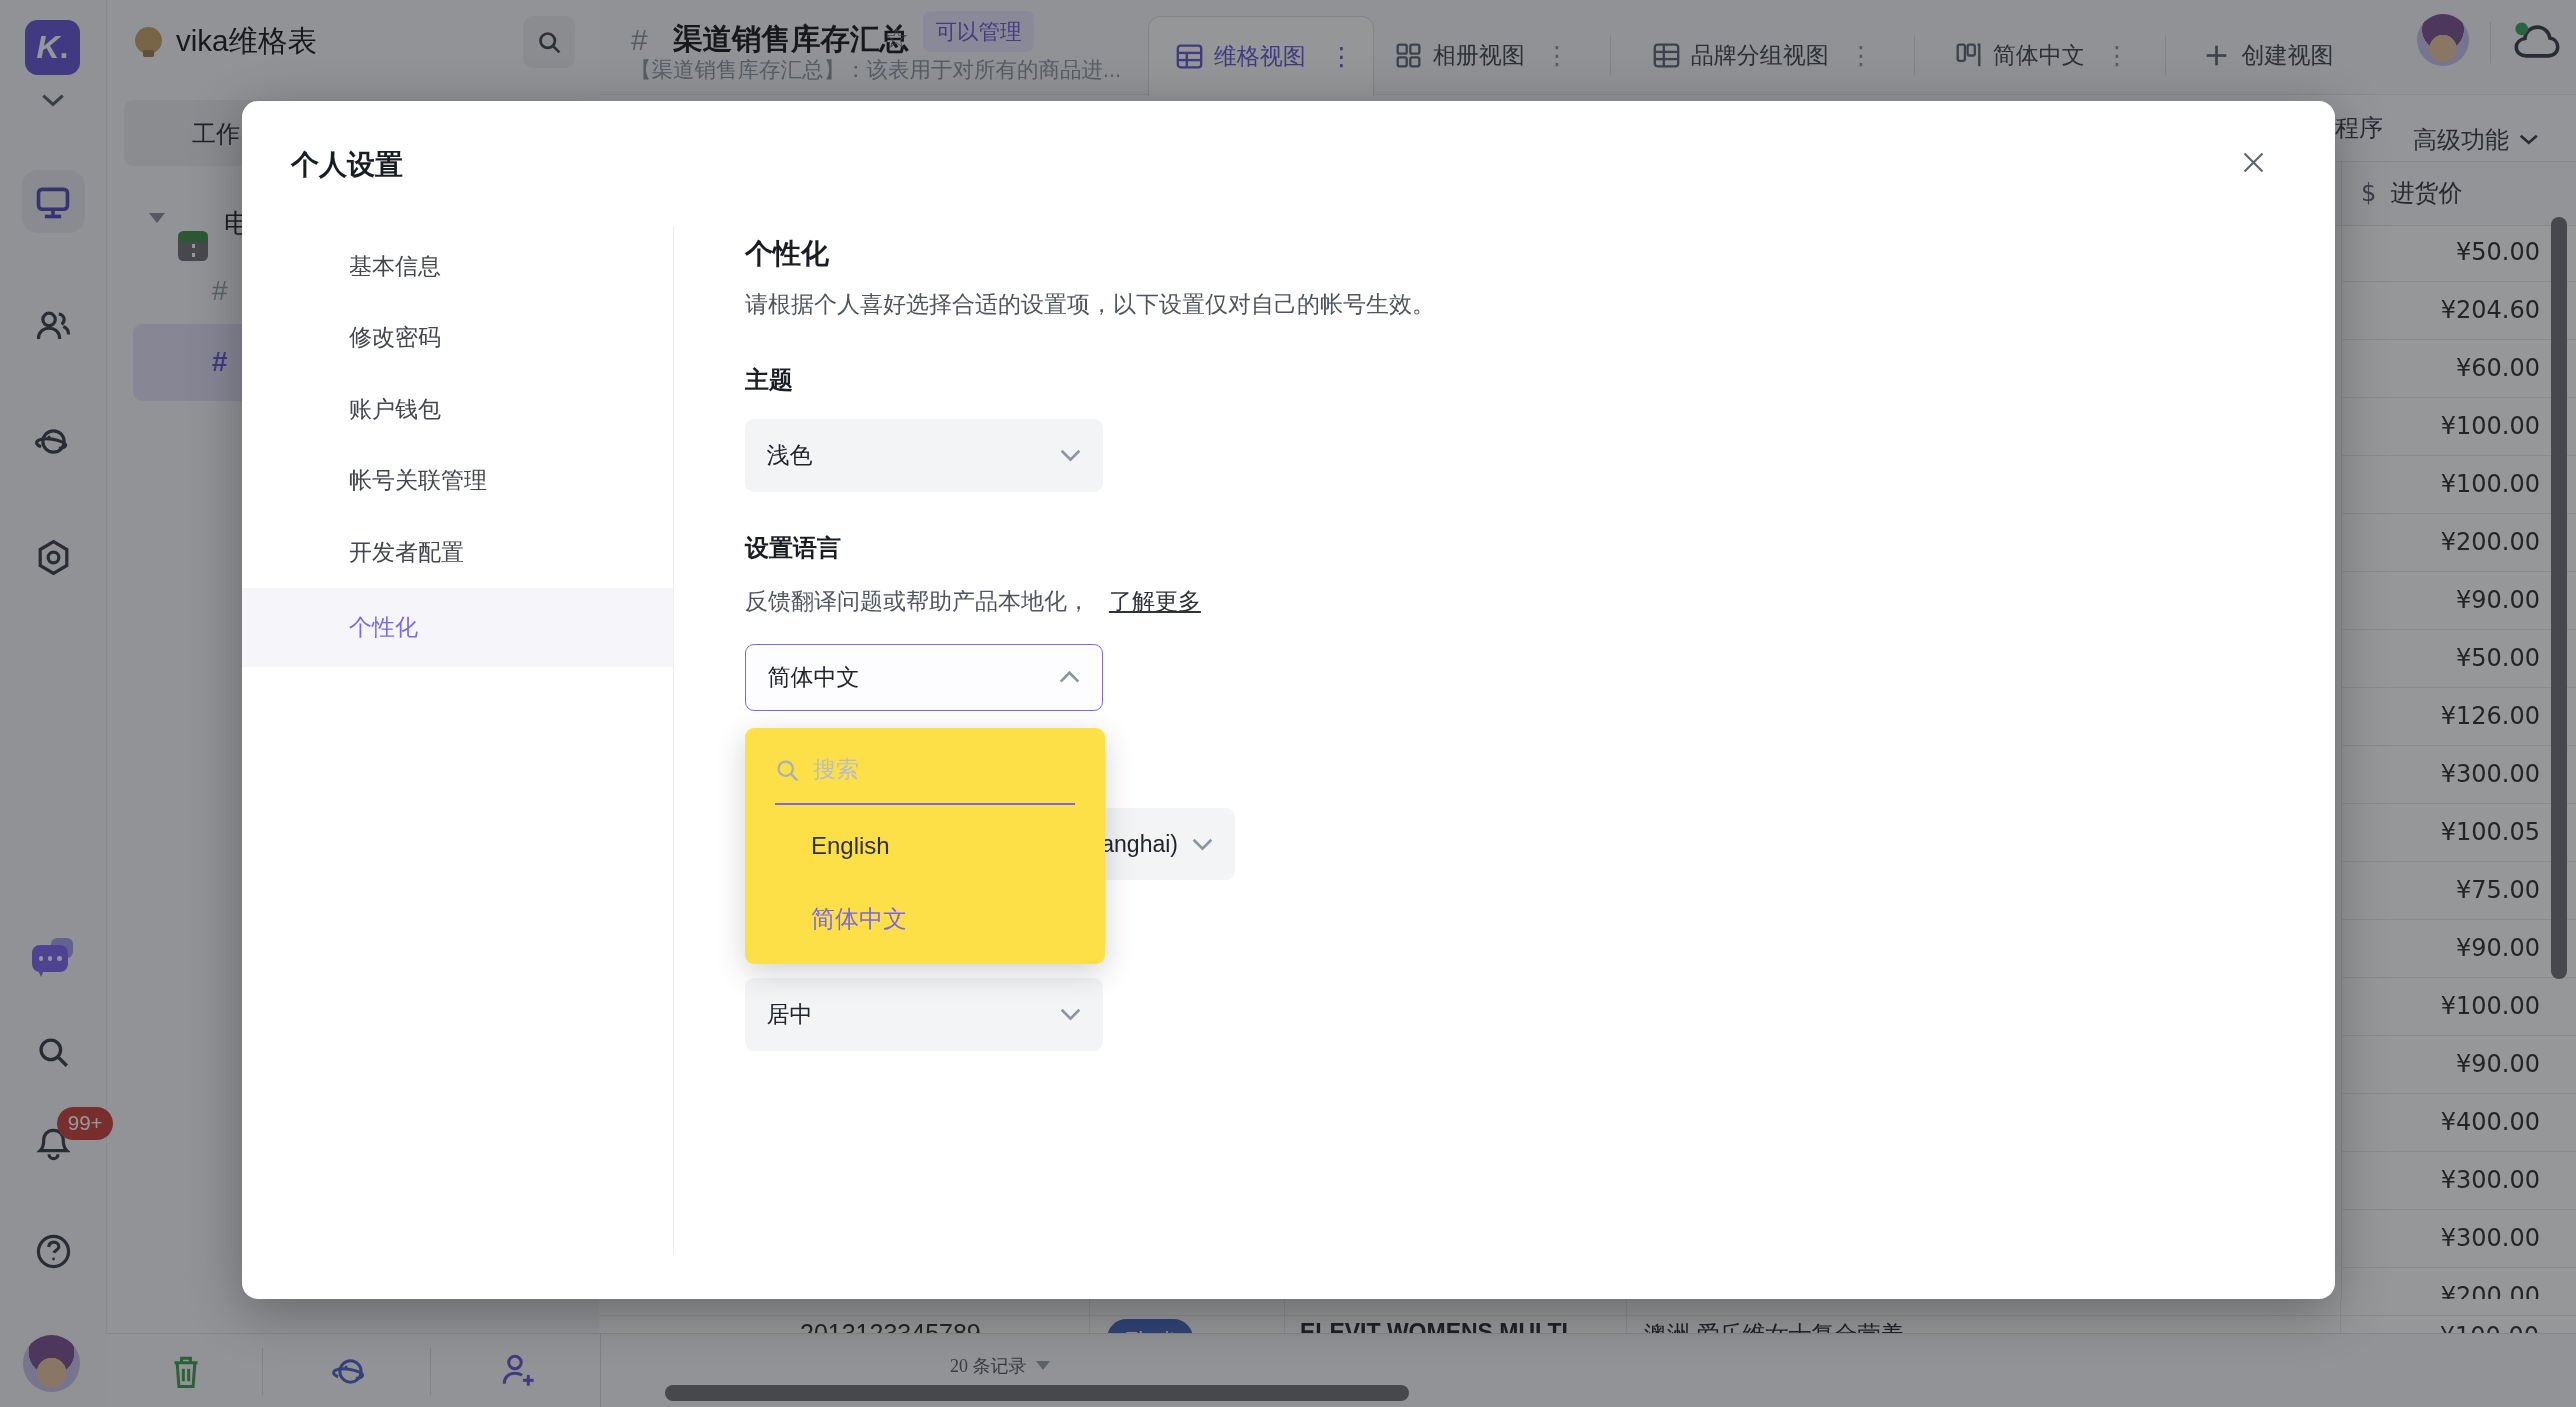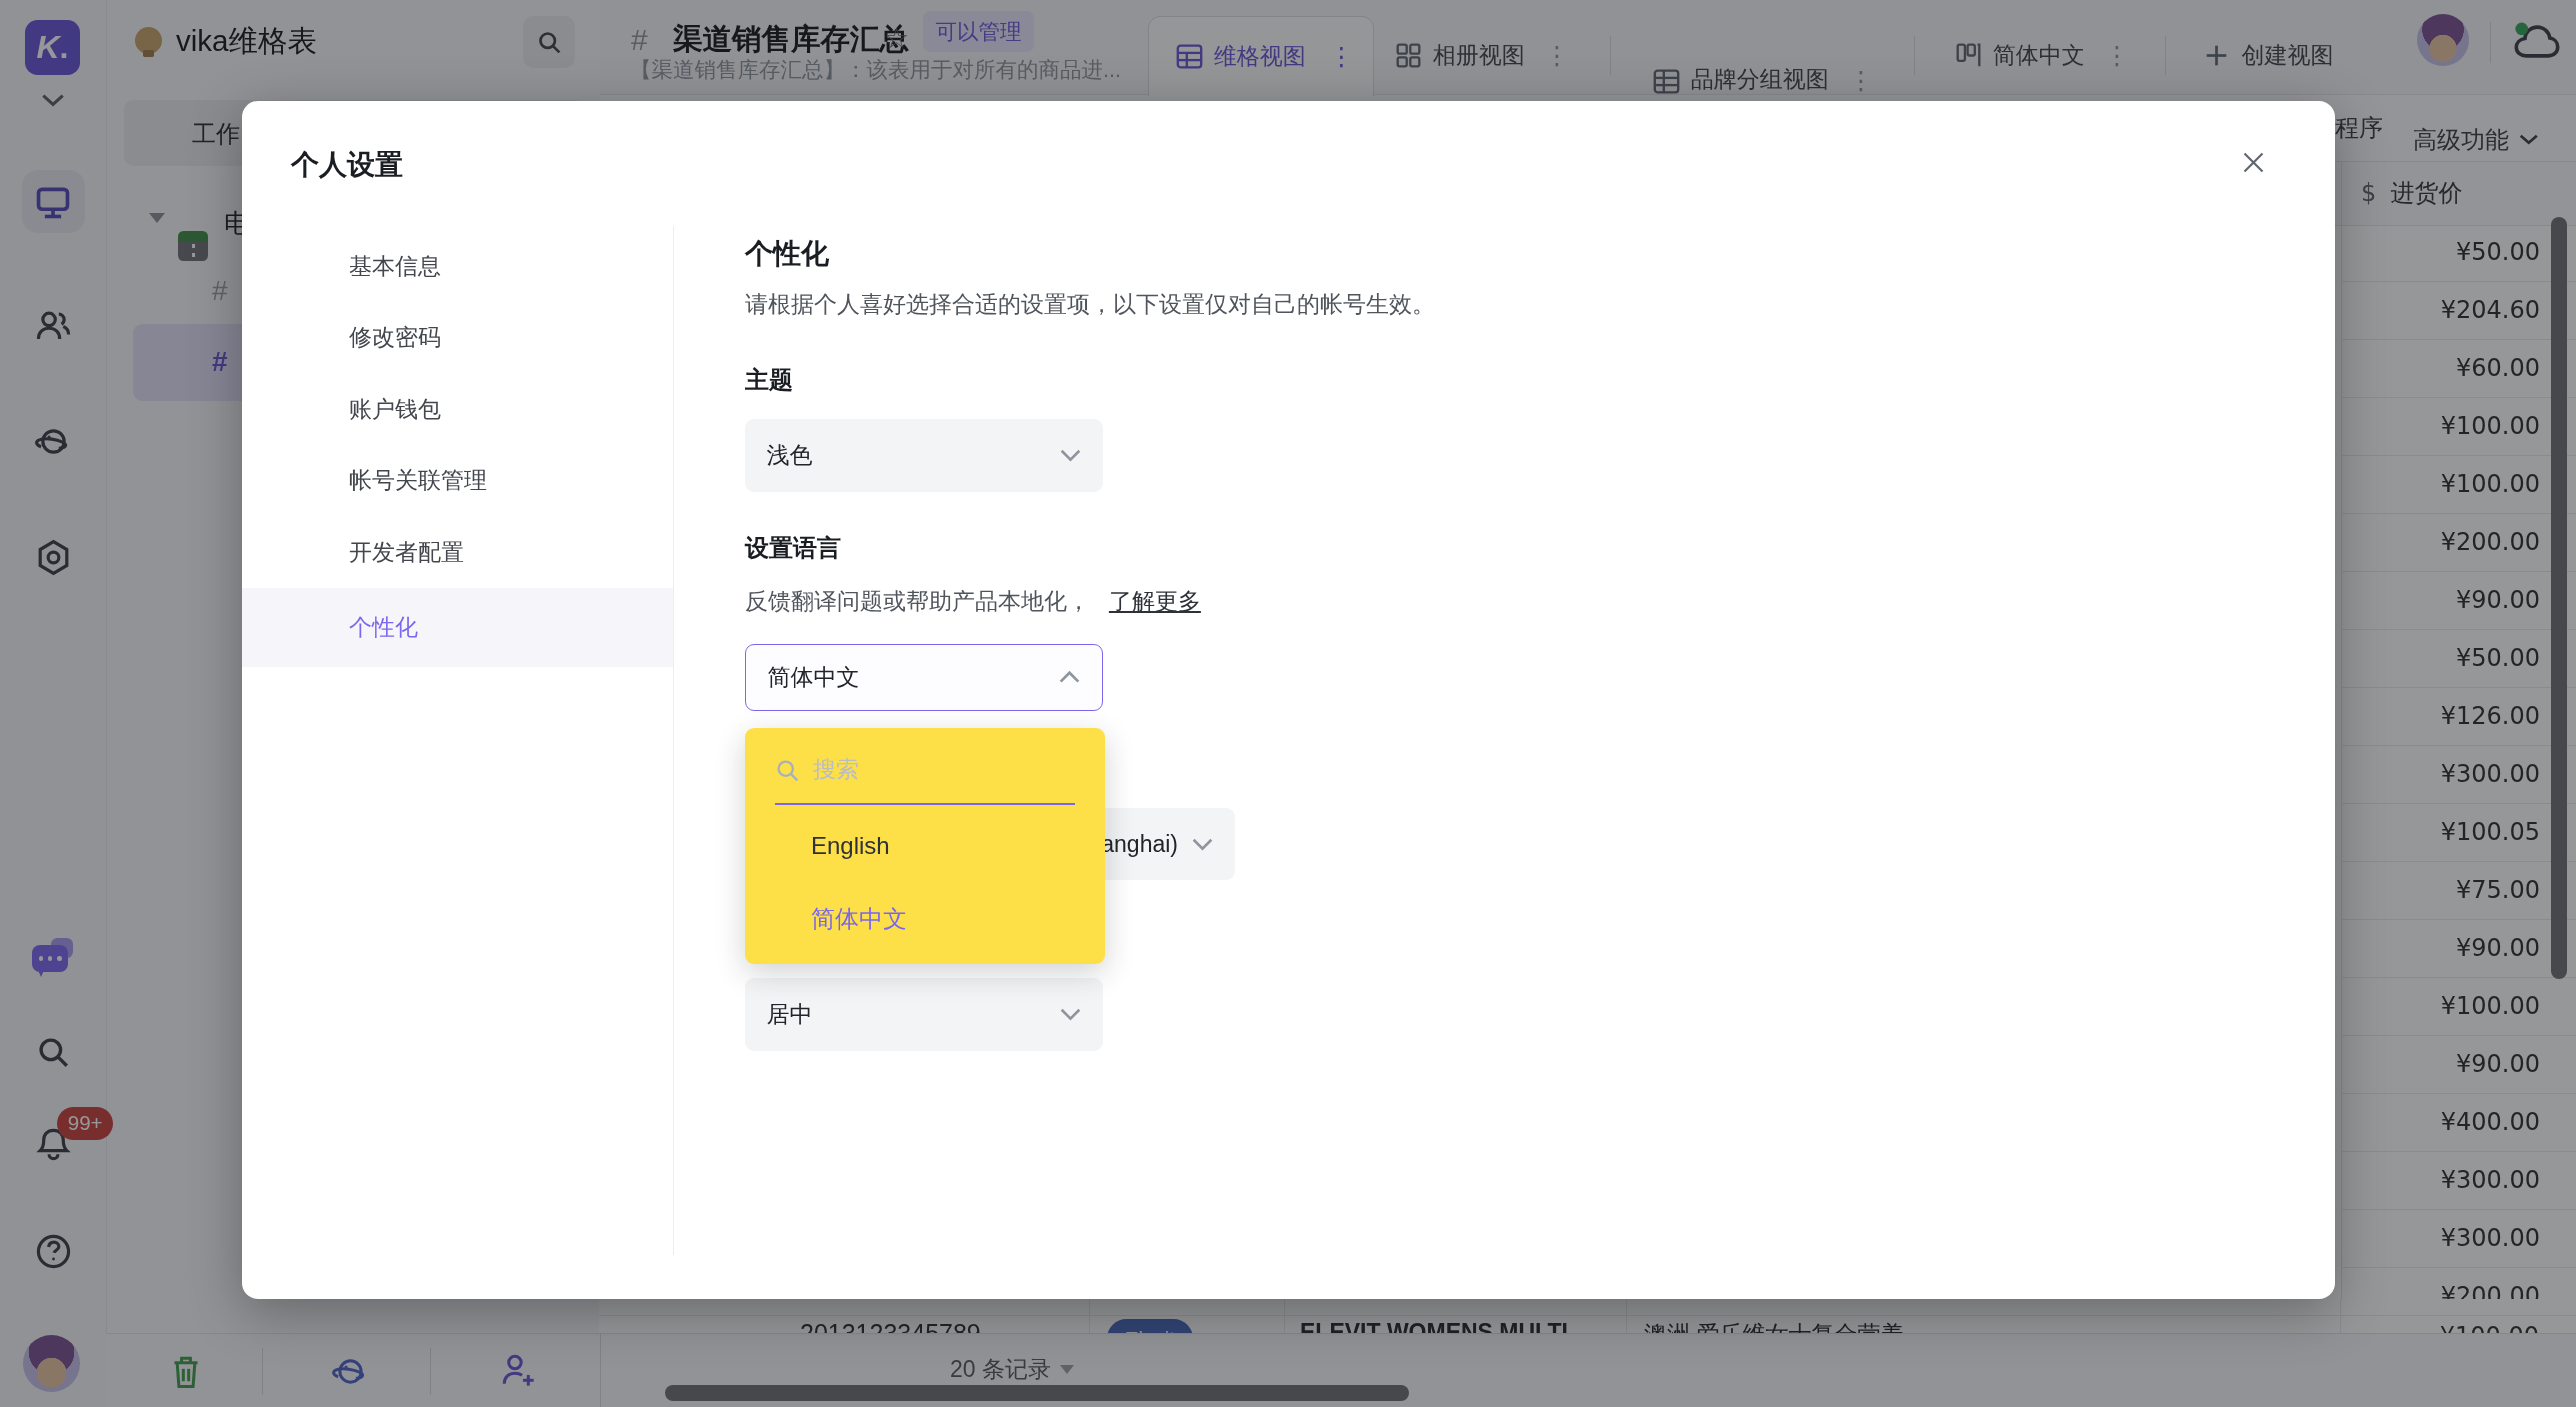"品牌分组视图" div.abs { align-items: flex-end -> none }
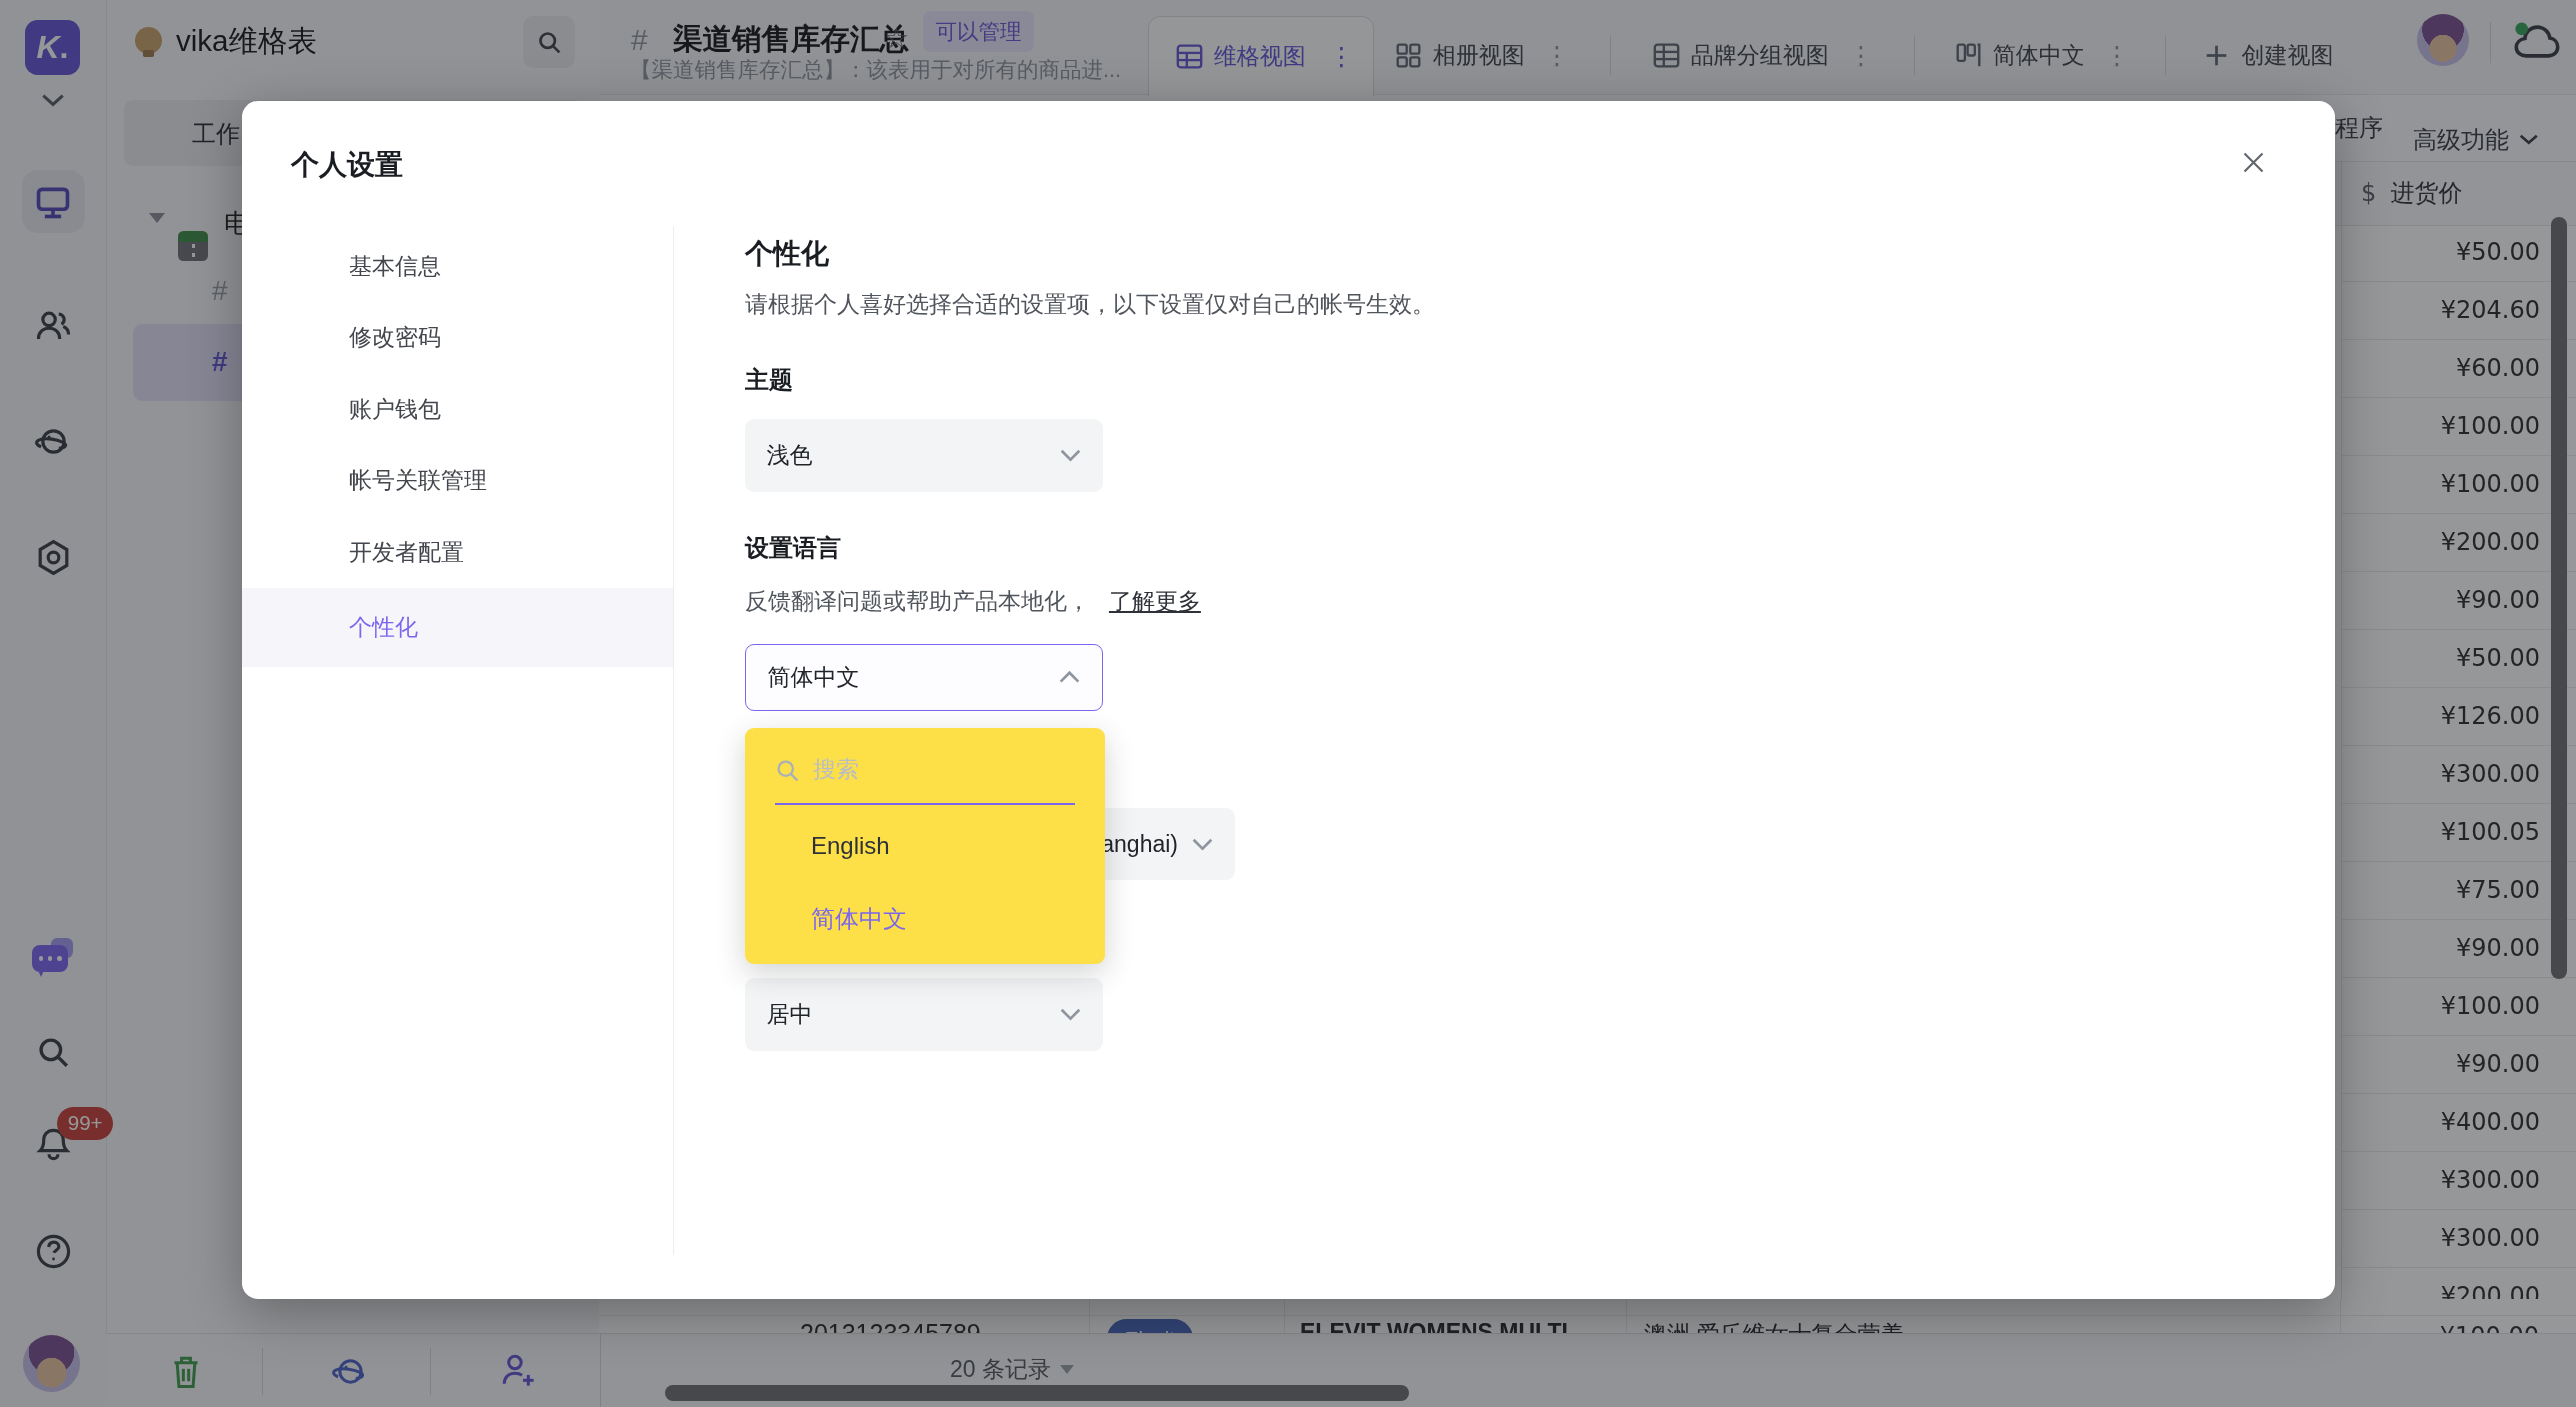"20 条记录" span { font-family: none -> Liberation Serif, serif; font-size: 23px -> 18px }
